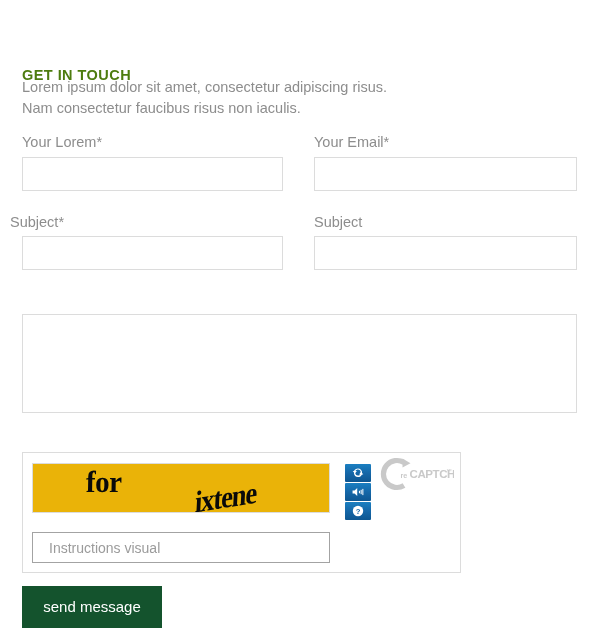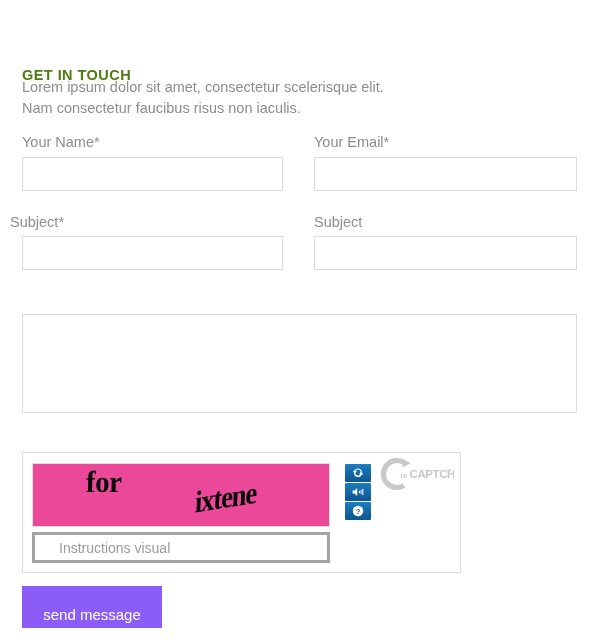"Lorem ipsum dolor sit amet," span.line { text: scelerisque elit -> adipiscing risus }
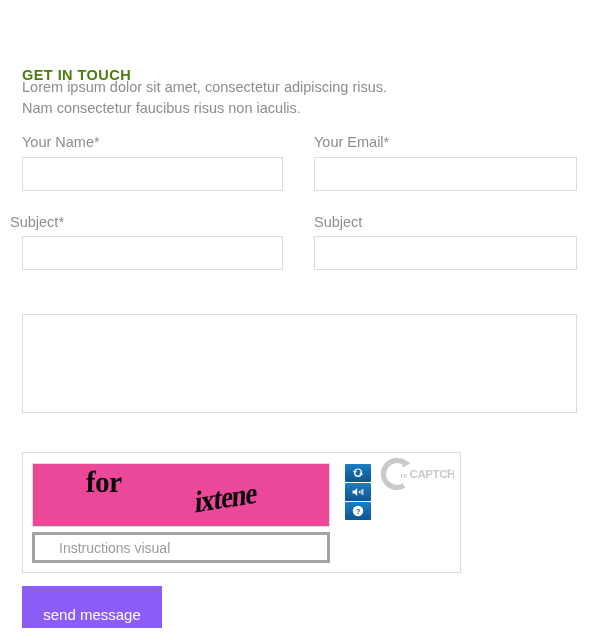"Your Name" span { text: Name -> Lorem }
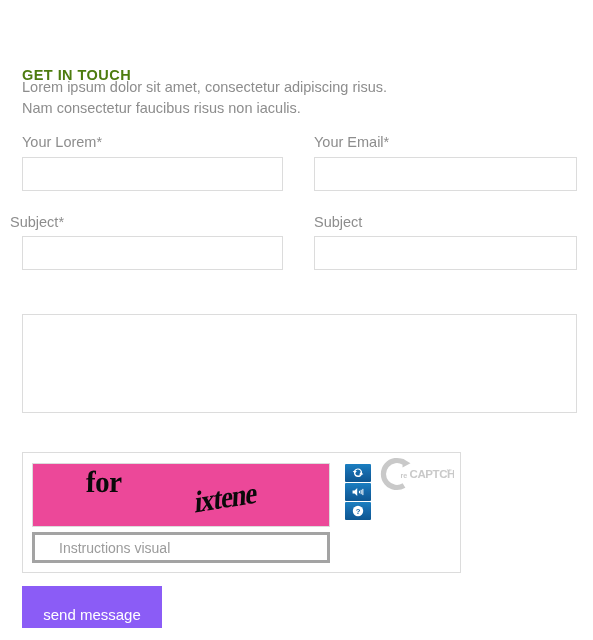"for" .captcha-image-box { background: #ec4899 -> #eab308; height: 64px -> 50px }
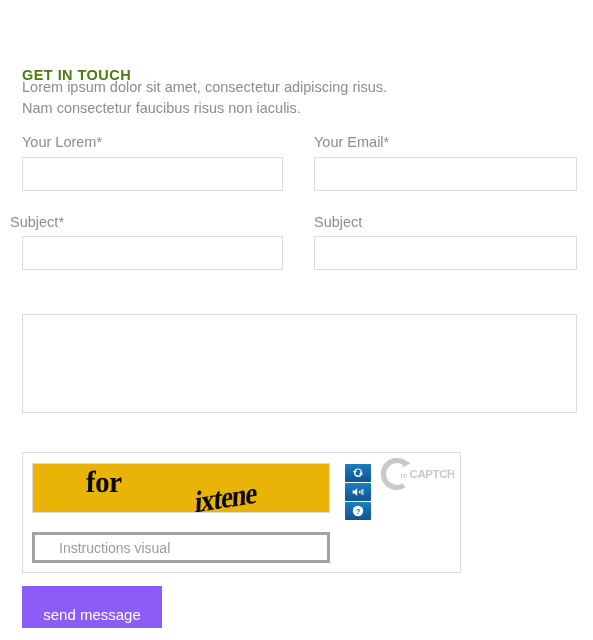"Instructions visual" #input-captcha { border: 3px solid #a3a3a3 -> 1px solid #a3a3a3; padding: 0 24px -> 0 16px }
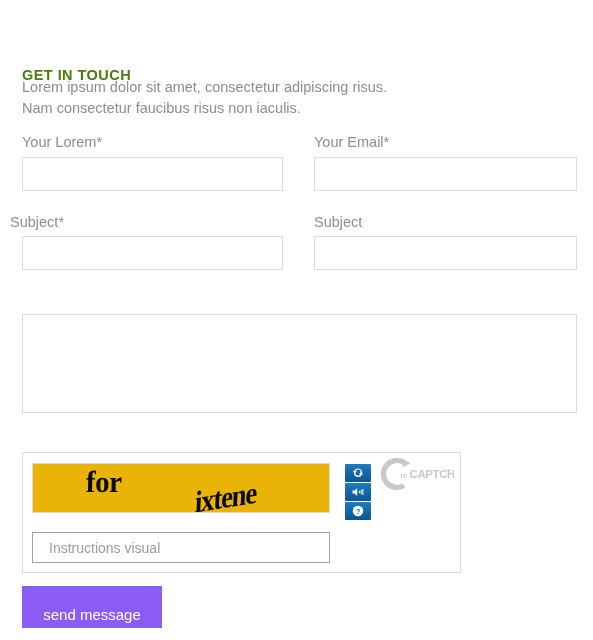"send message" .send-button { background: #8b5cf6 -> #14532d; padding: 8px -> 0 }
